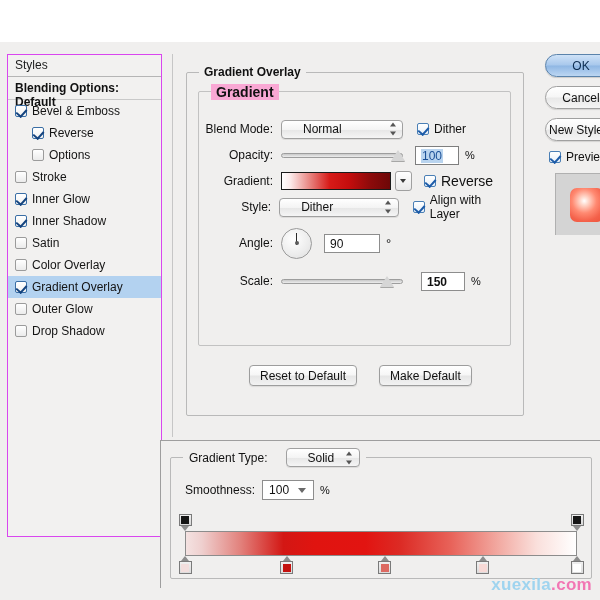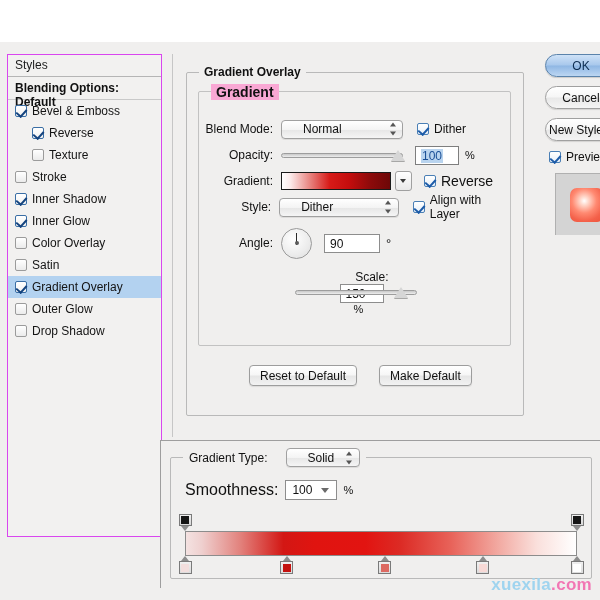"Texture" span { text: Texture -> Options }
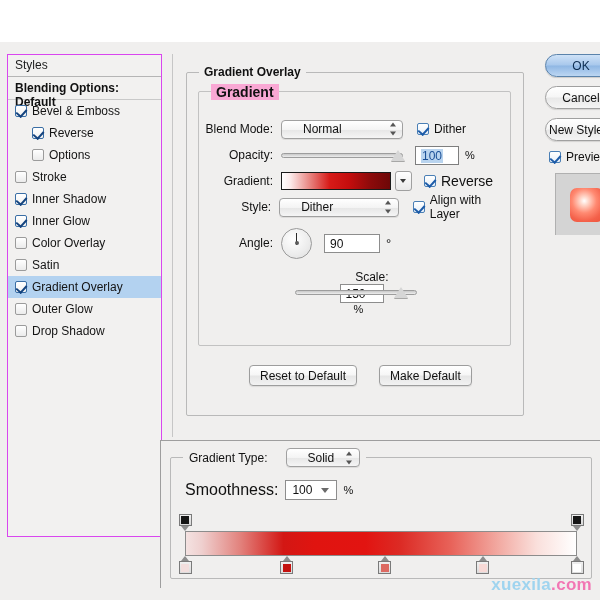"Inner Shadow" div.style-row { order: before "Inner Glow" -> after "Inner Glow" }
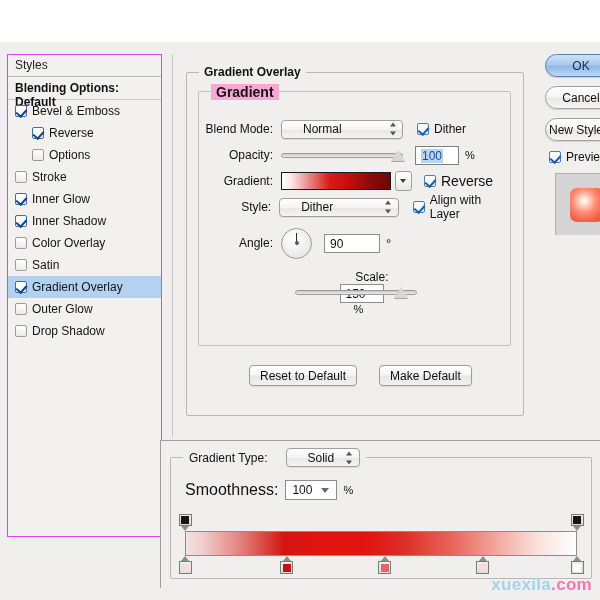"Color Overlay" div.style-row { order: before "Satin" -> after "Satin" }
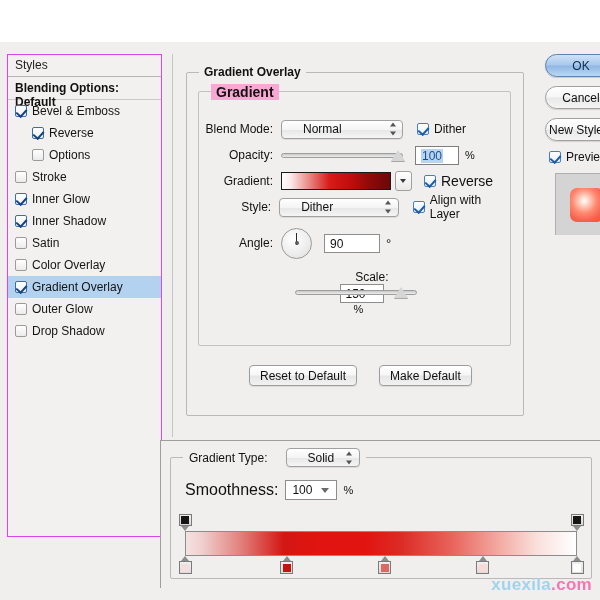"Scale:" div.field-row { flex-direction: column -> none }
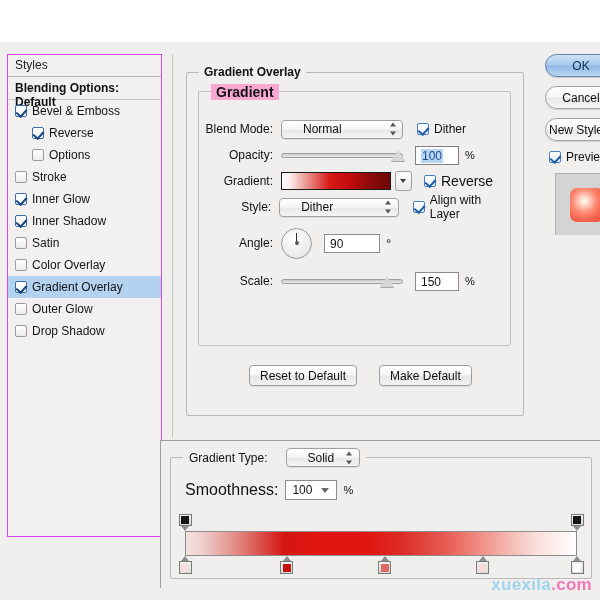"150" div.numfield { font-weight: none -> bold; margin-left: 12px -> 18px }
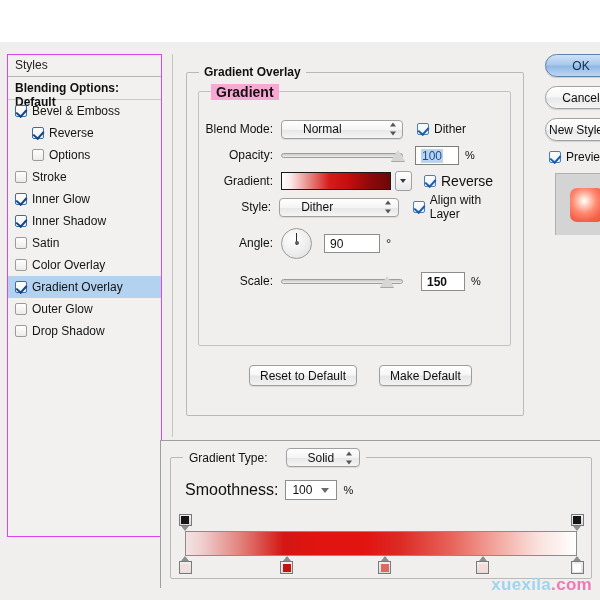"Smoothness:" .ge-smooth-row .lbl { font-size: 16px -> 12px }
